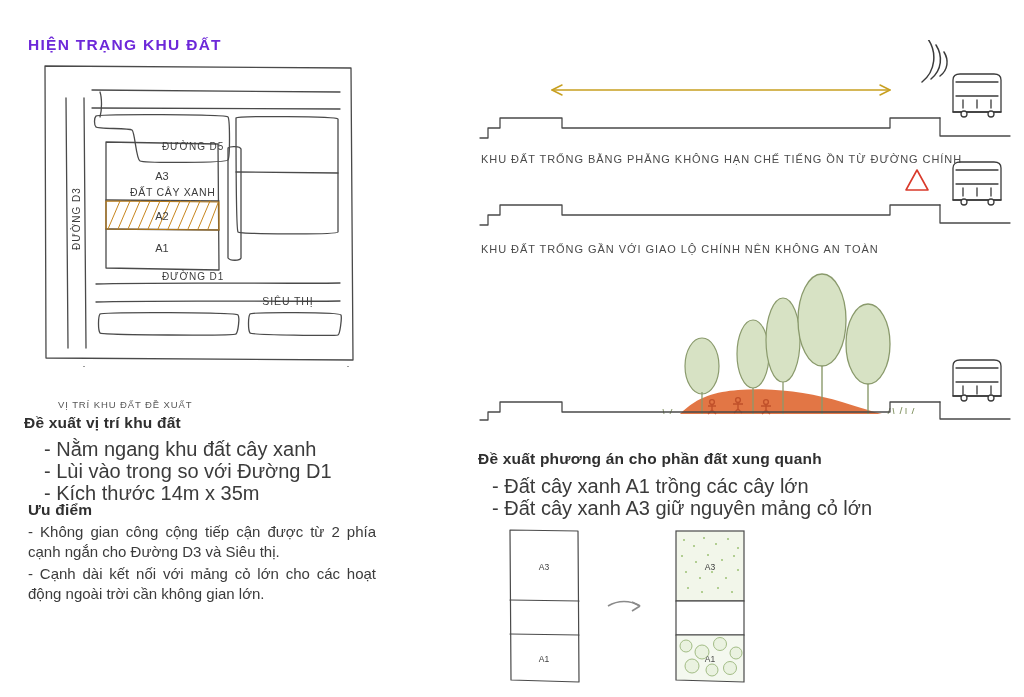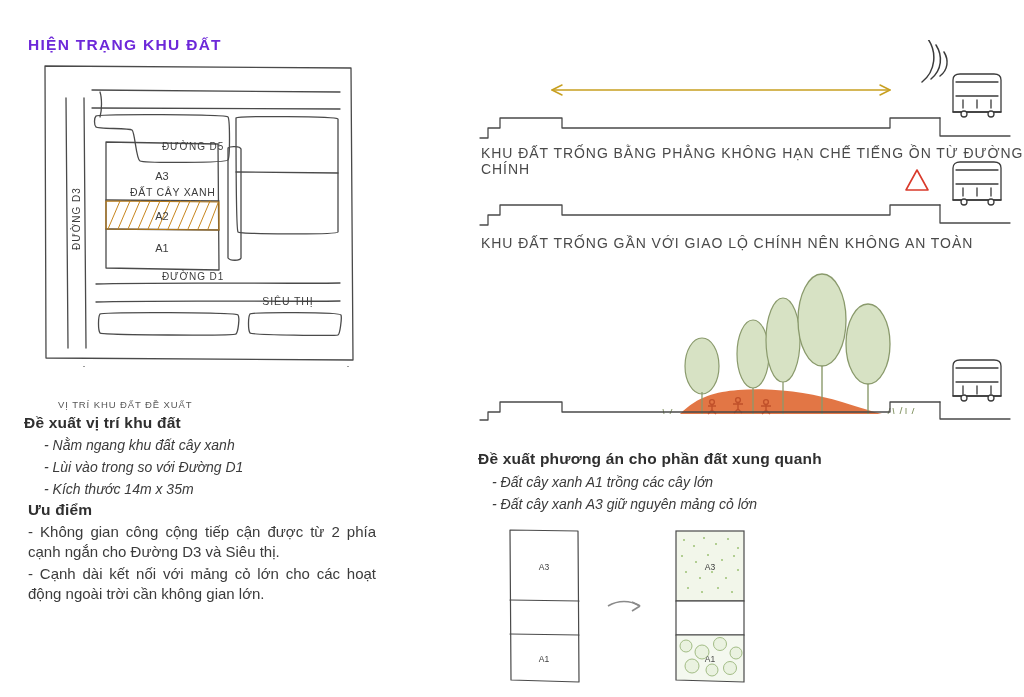"KHU ĐẤT TRỐNG BẰNG PHẲNG" .caption-right { font-size: 14px -> 11px; margin-top: none -> 8px }
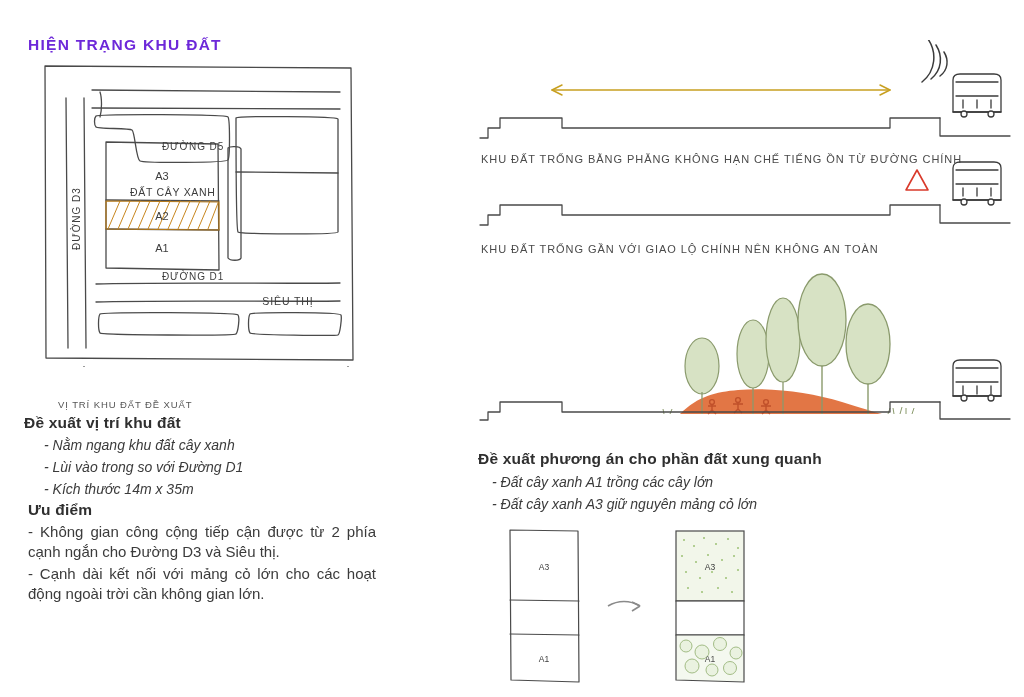"- Nằm ngang khu đất" .body-line { font-size: 14px -> 20px; font-style: italic -> none }
